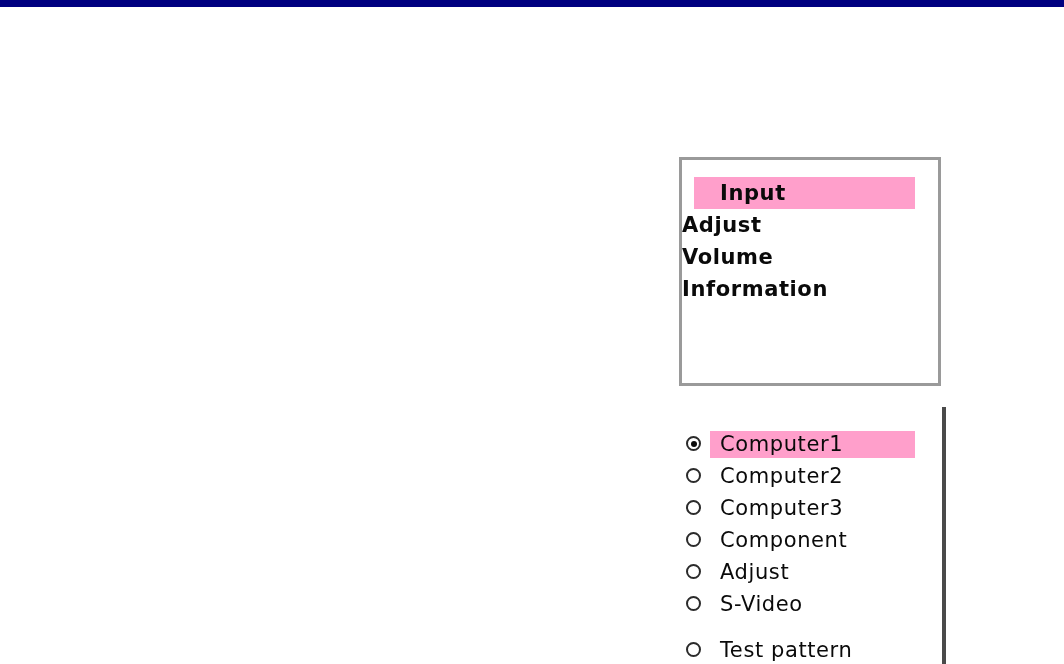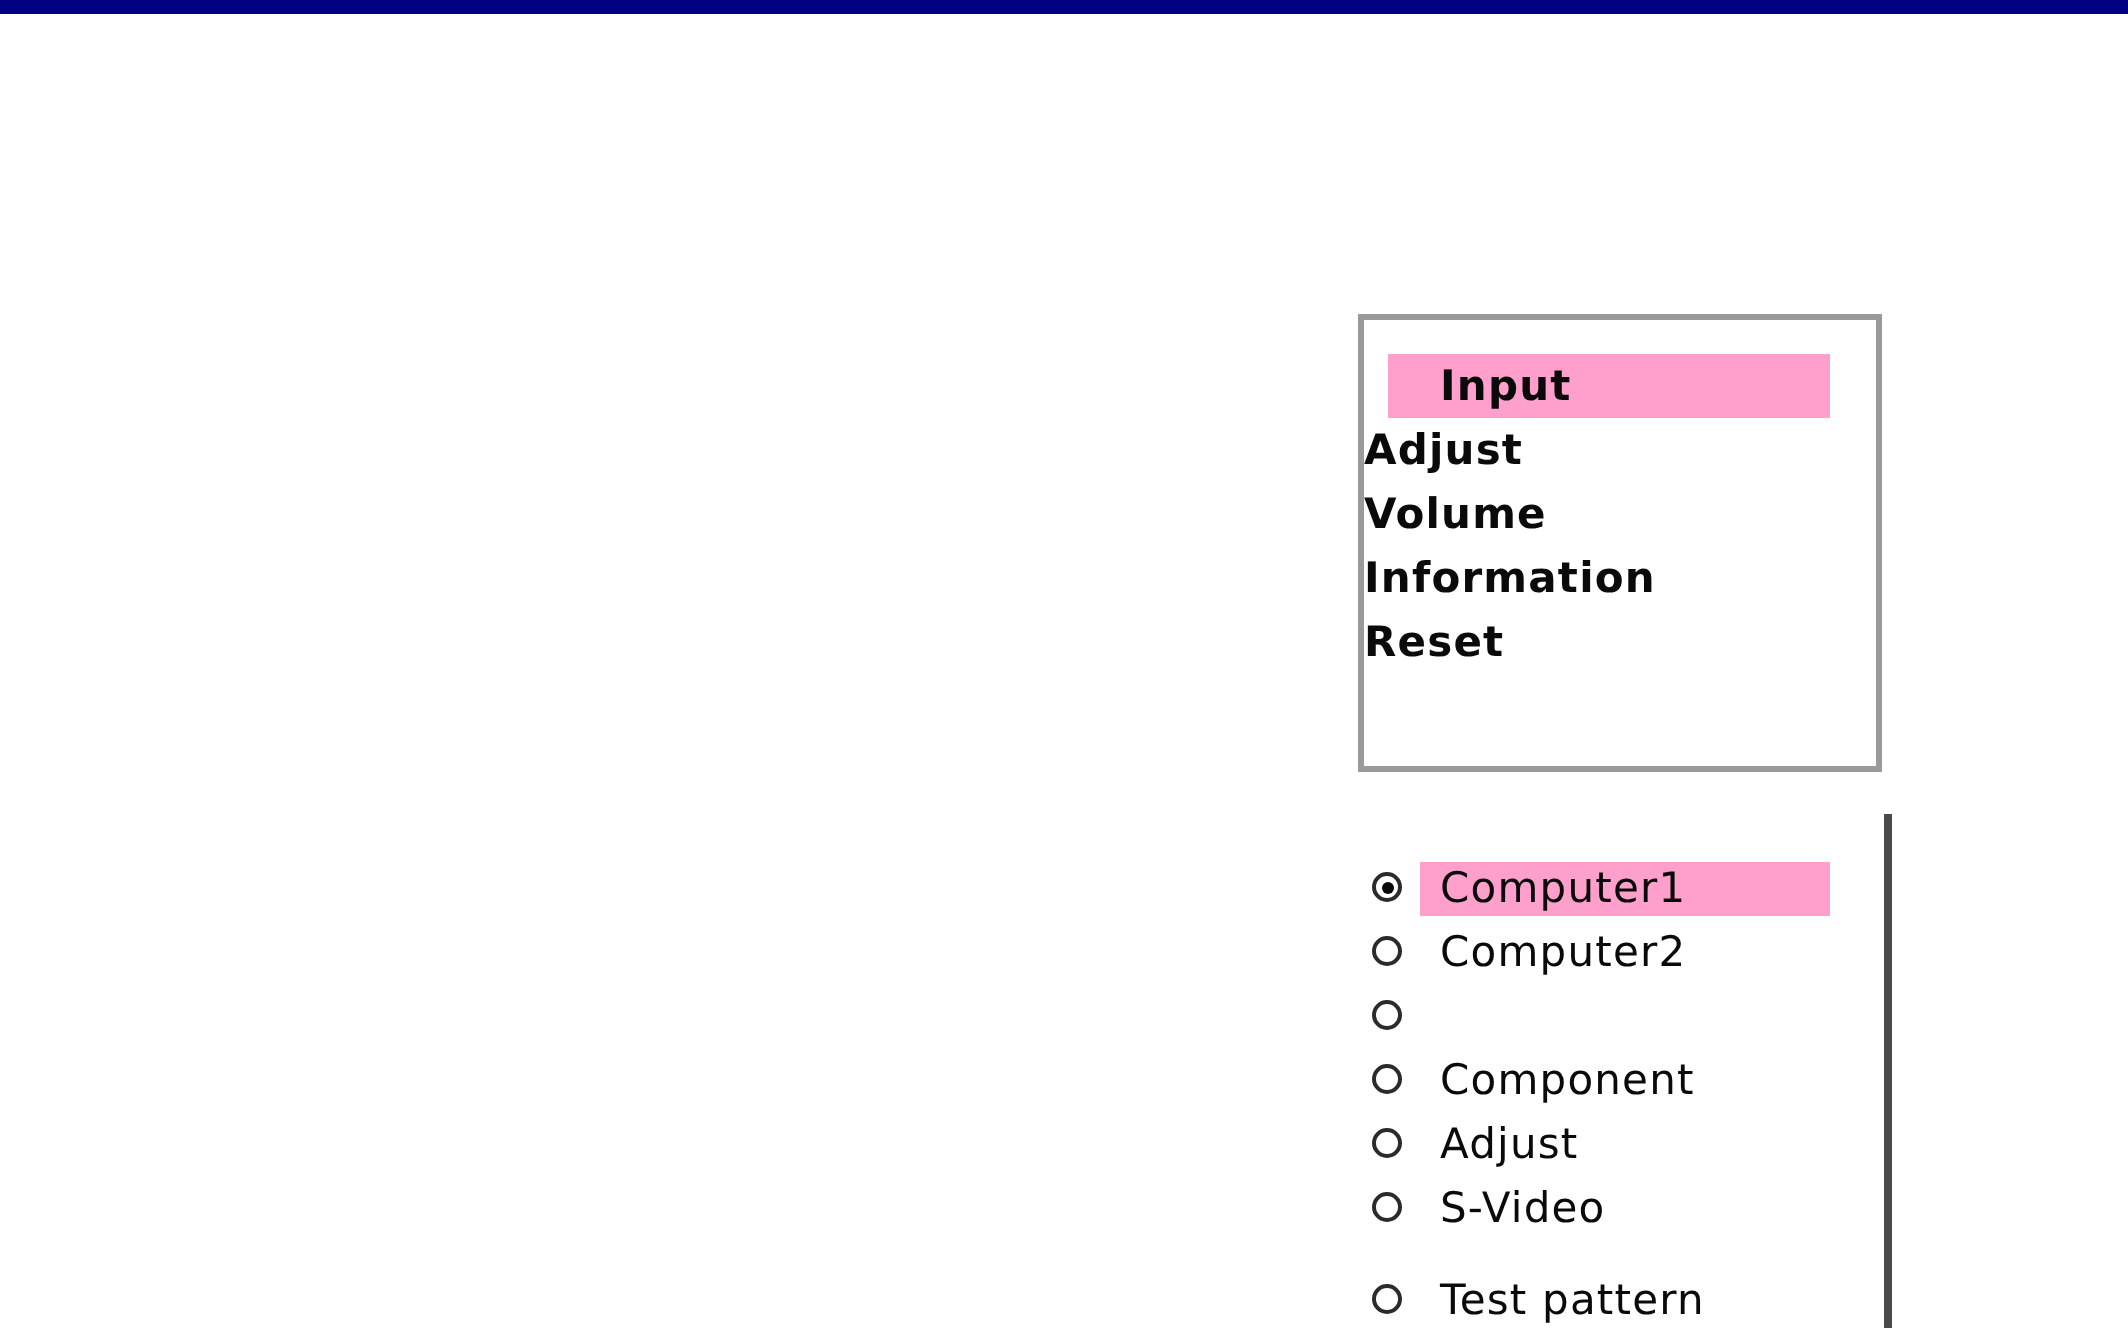"Reset" div.menu-row { html: <div>Reset</div> -> none }
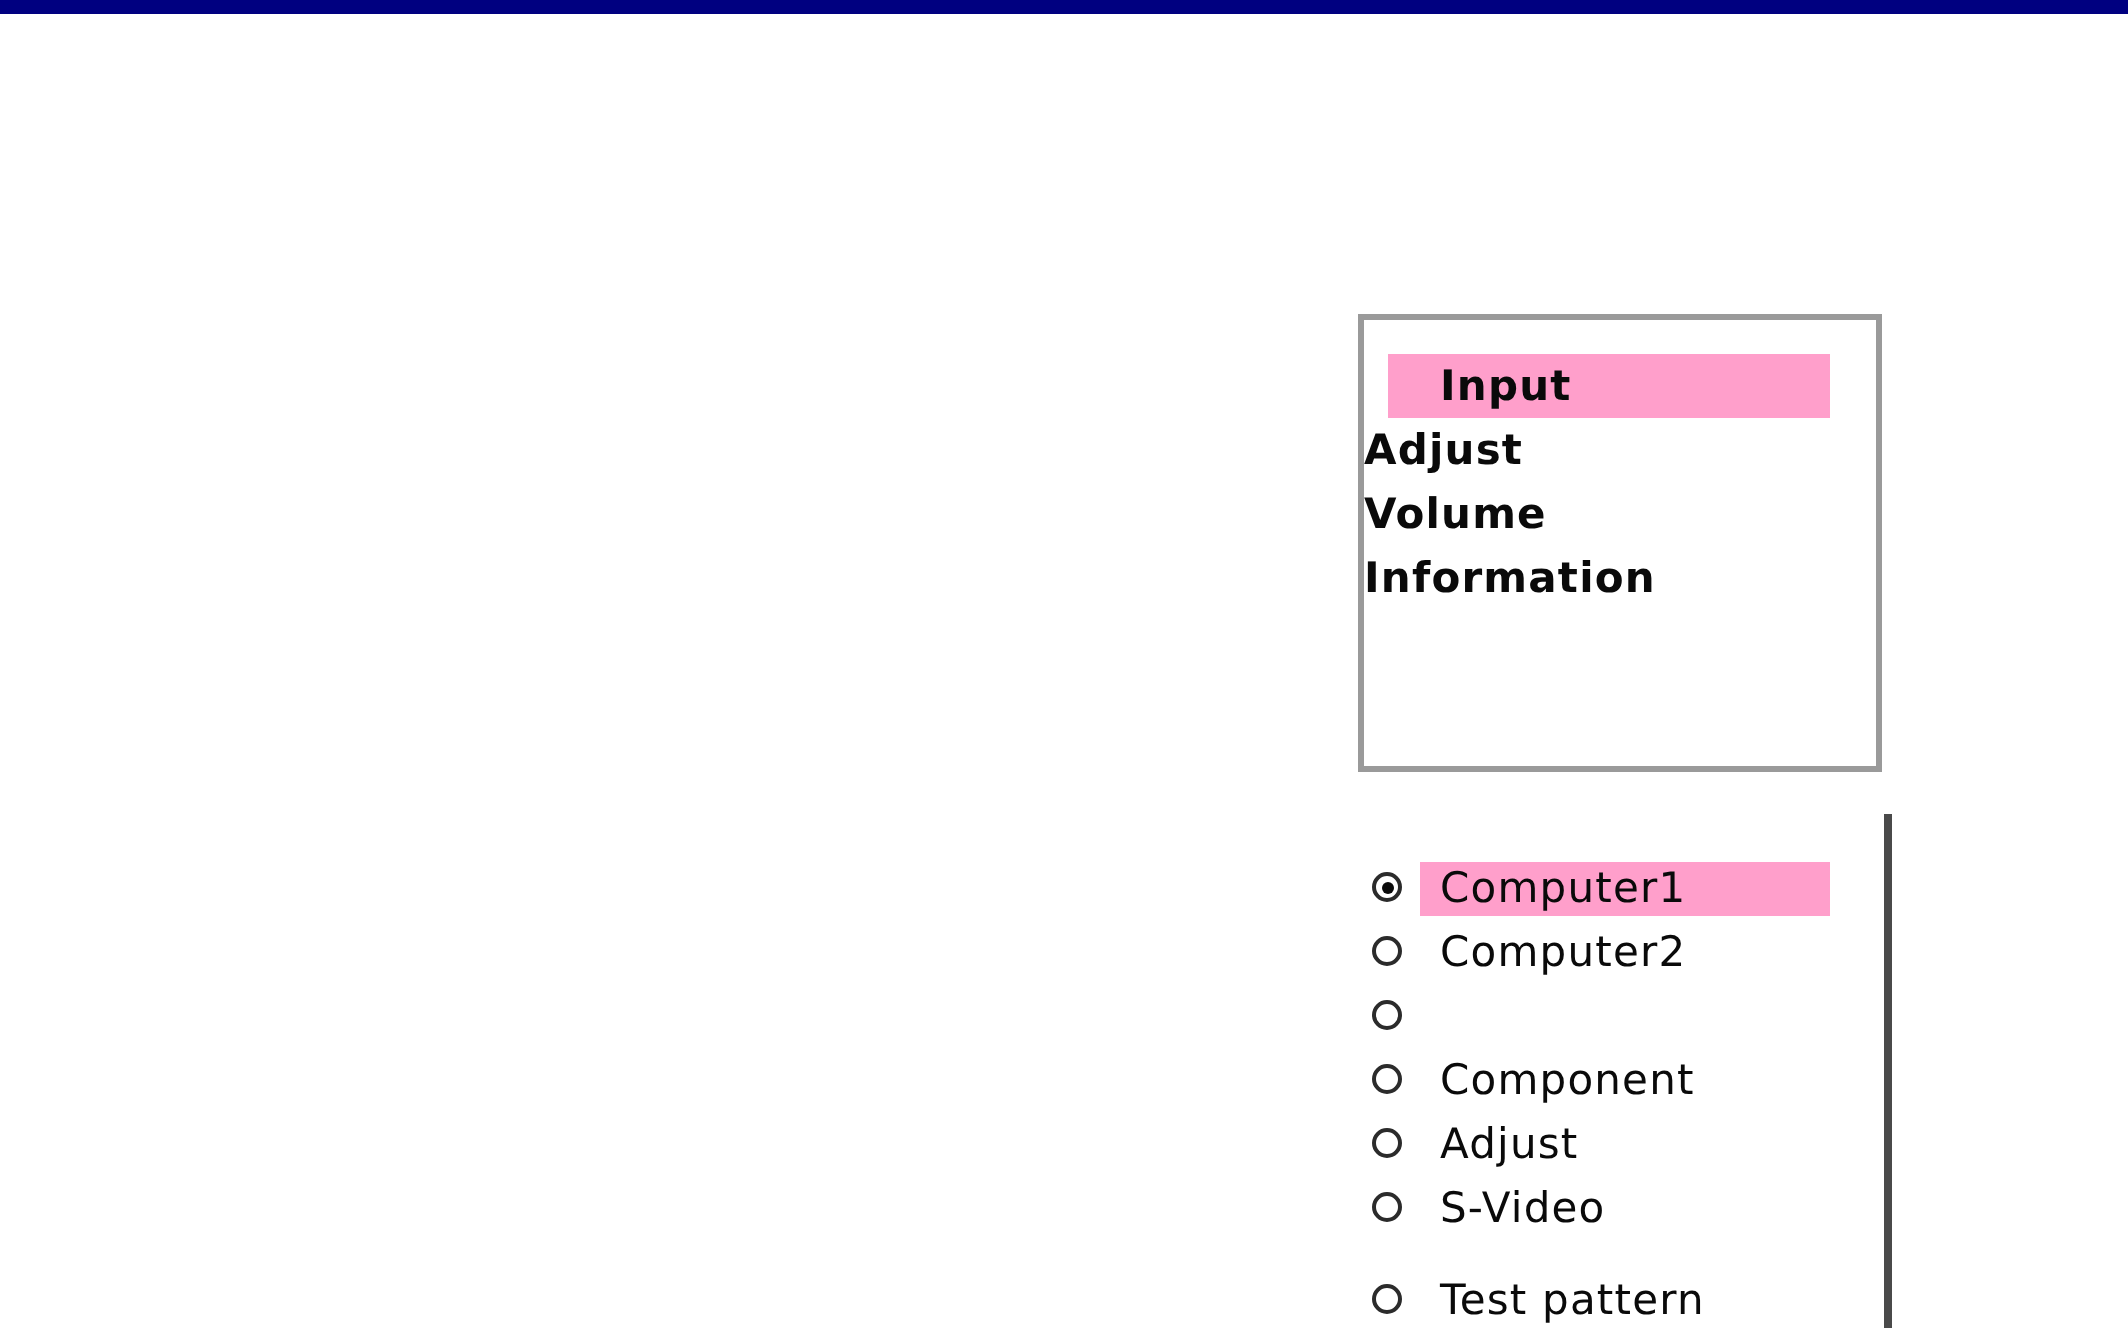"Computer3" span.source-label { html: none -> <span>Computer3</span> }
